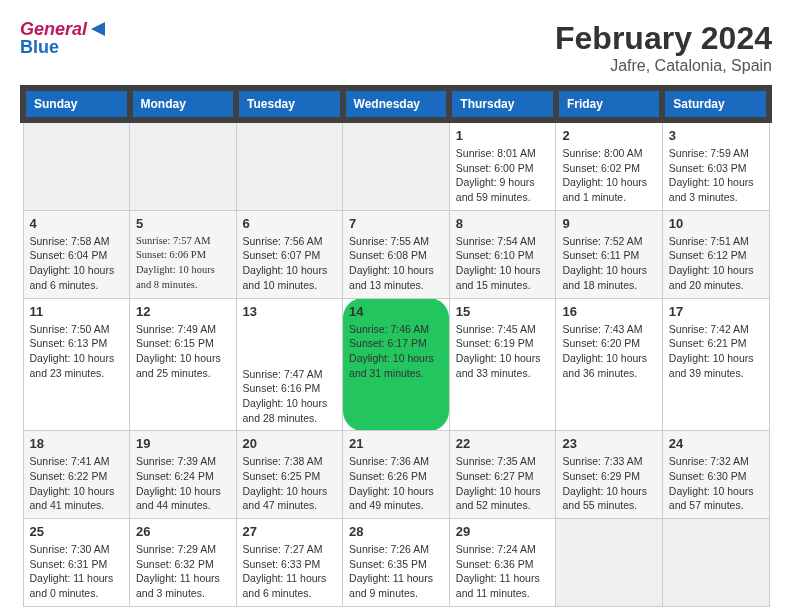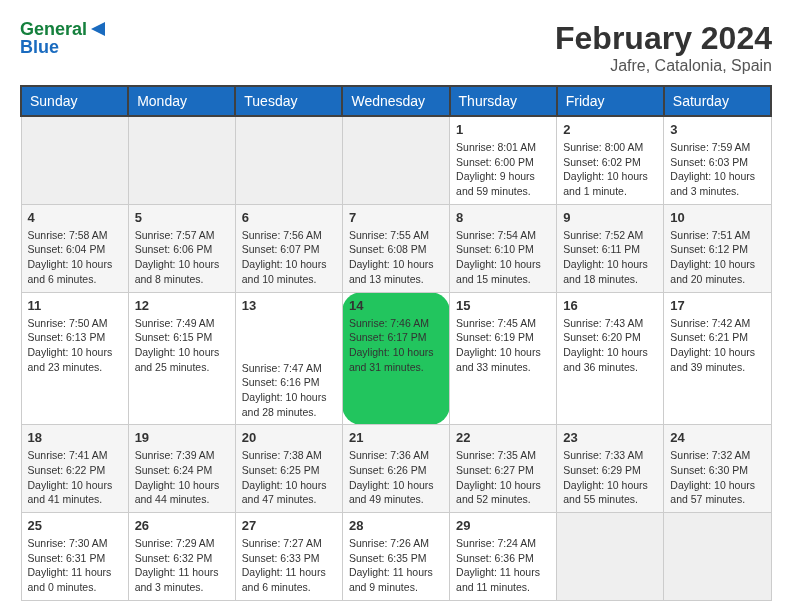"General" span { color: #15803d -> #be185d; font-style: none -> italic }
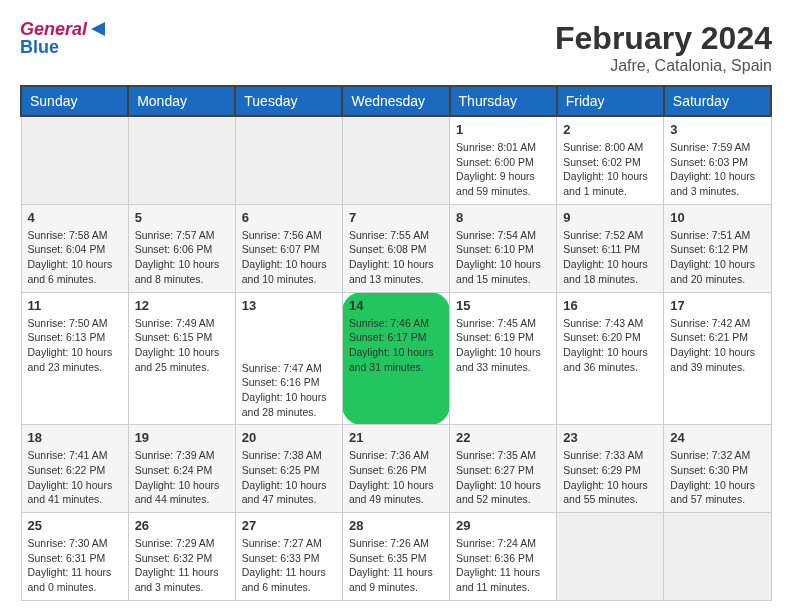"Sunday" .calendar thead th { border: 2px solid #404040 -> 6px solid #404040; font-size: 14px -> 12px; font-weight: normal -> bold }
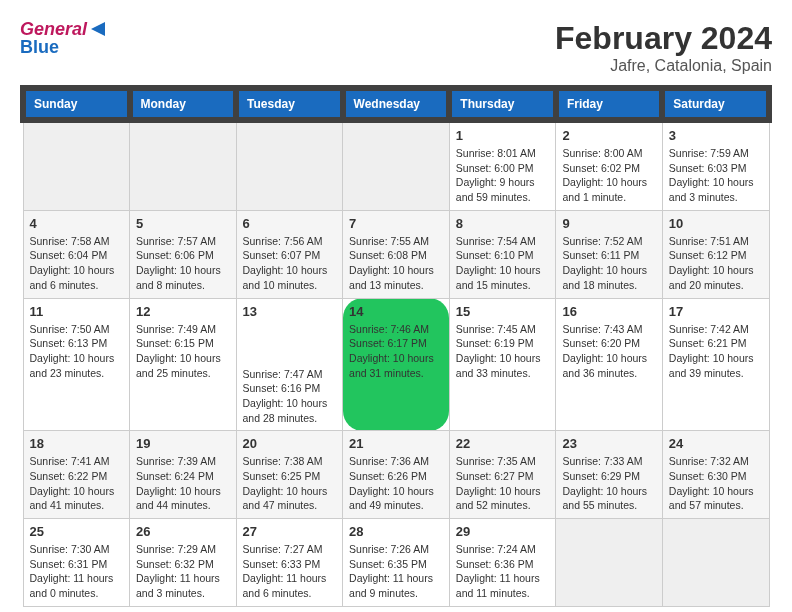"Sunrise: 7:57 AM" div.day-info { font-family: none -> Liberation Serif, serif }
